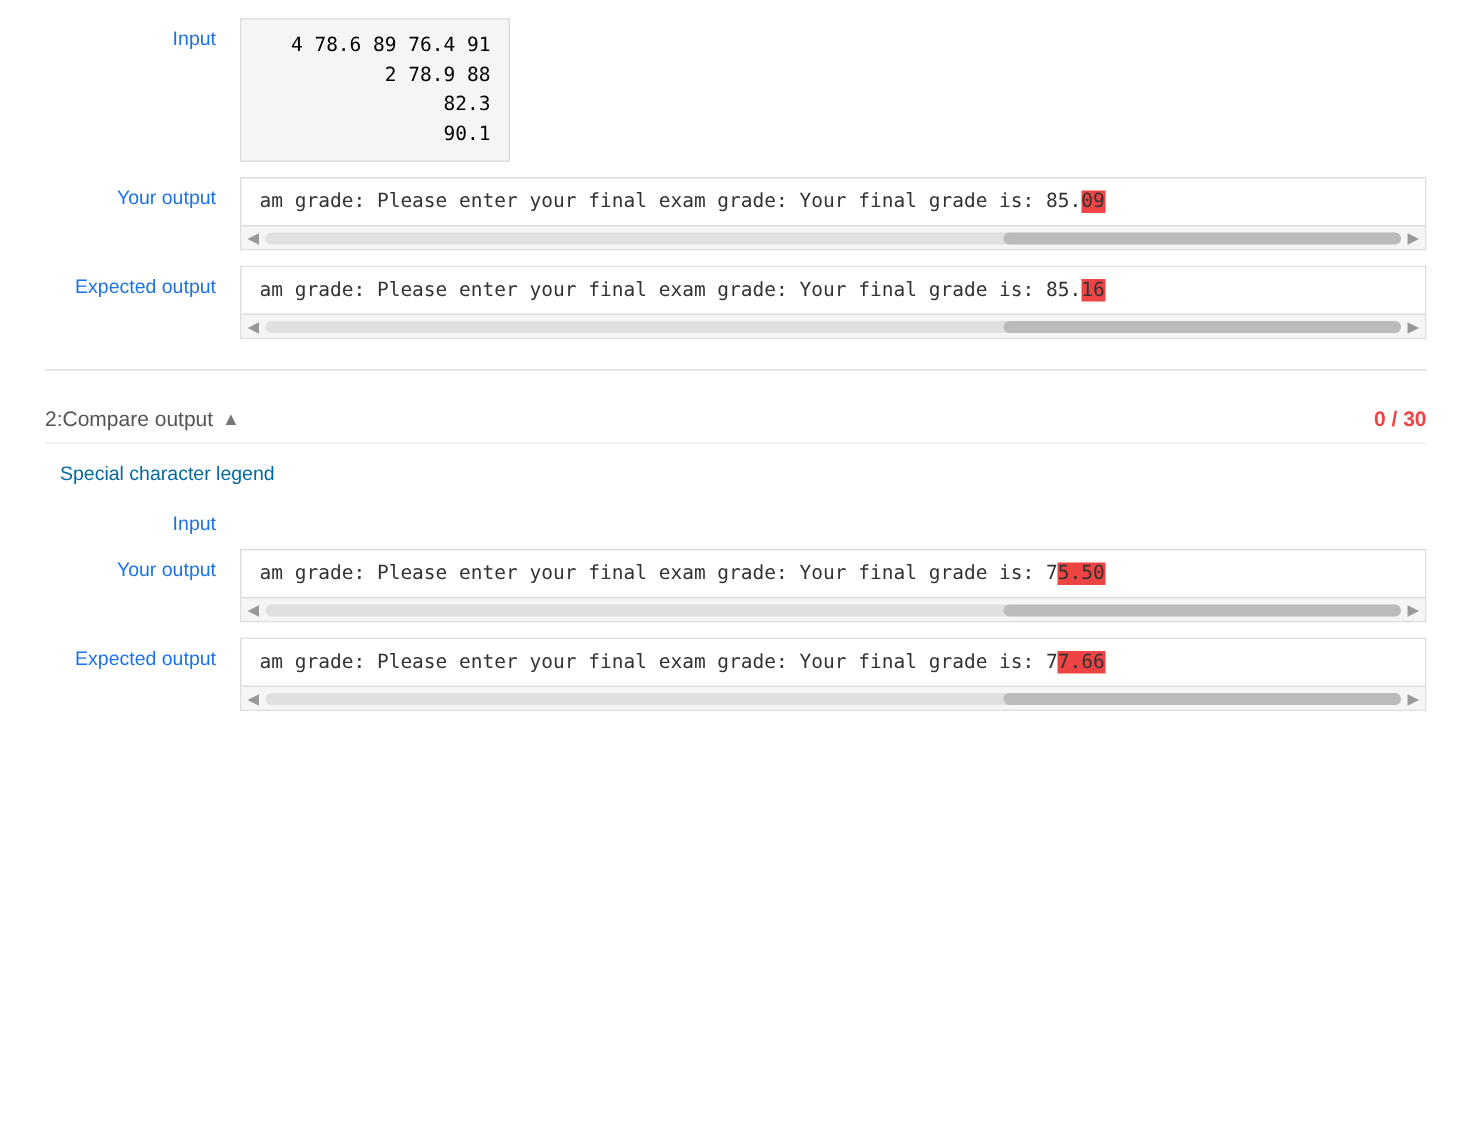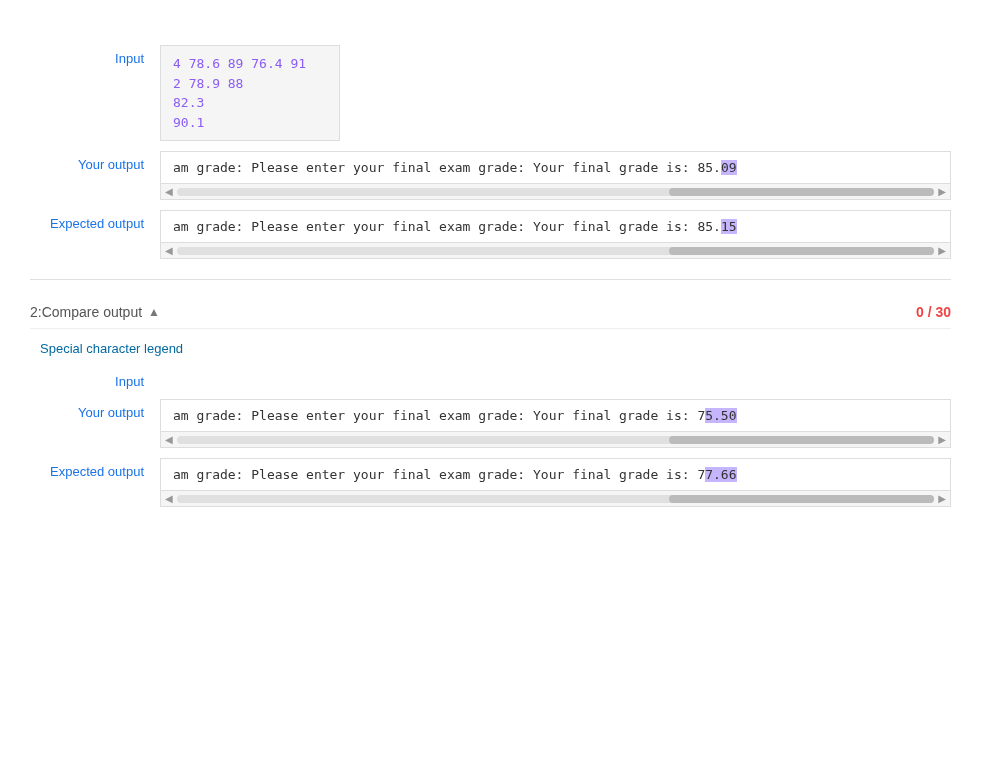"Input" .page-container { margin: 13px auto -> 0 auto; padding: 32px 30px -> 12px 30px }
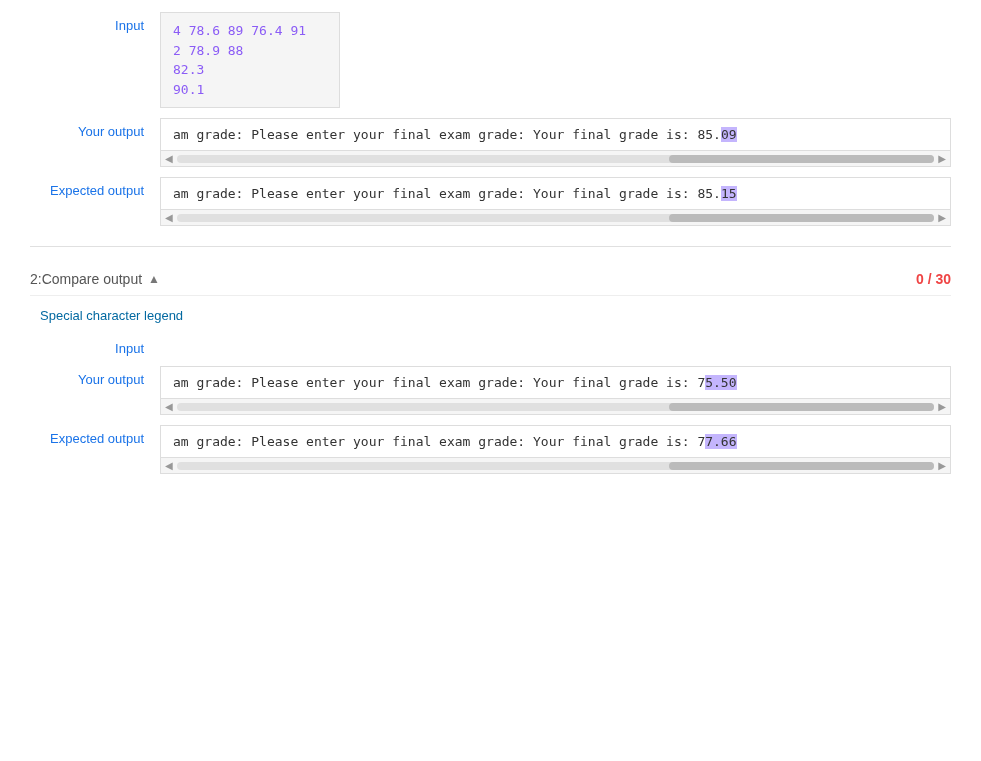"4 78.6 89 76.4 91" .input-box { color: #8b5cf6 -> #000000; text-align: none -> right }
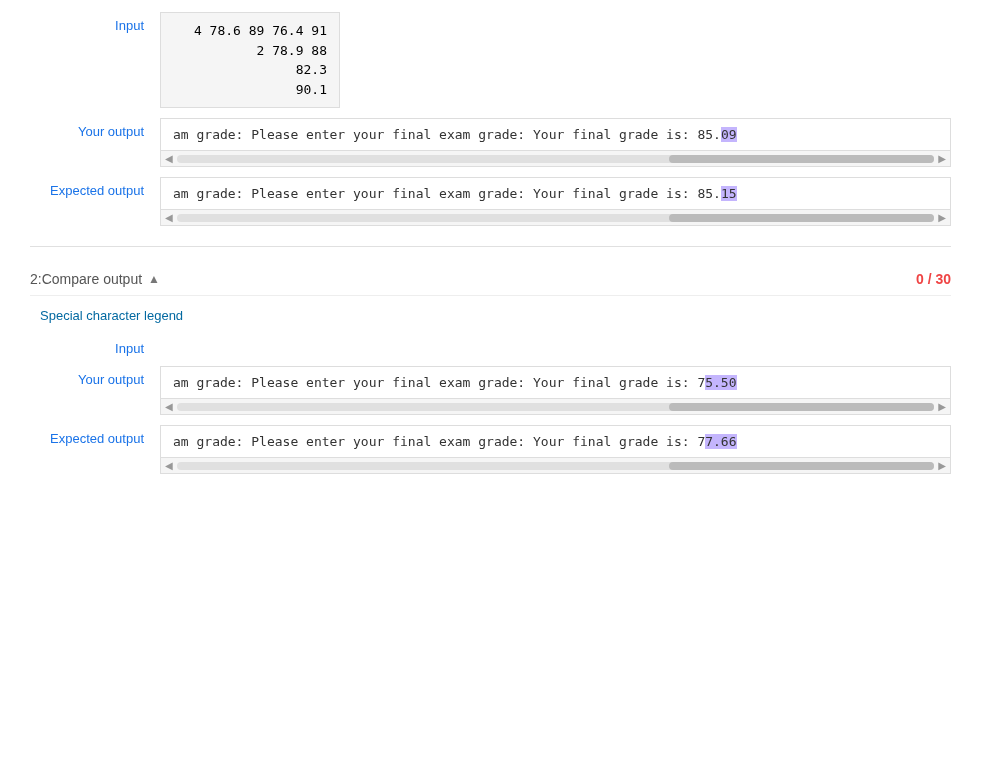"09" .highlight-yellow { background-color: #c4b5fd -> #ef4444 }
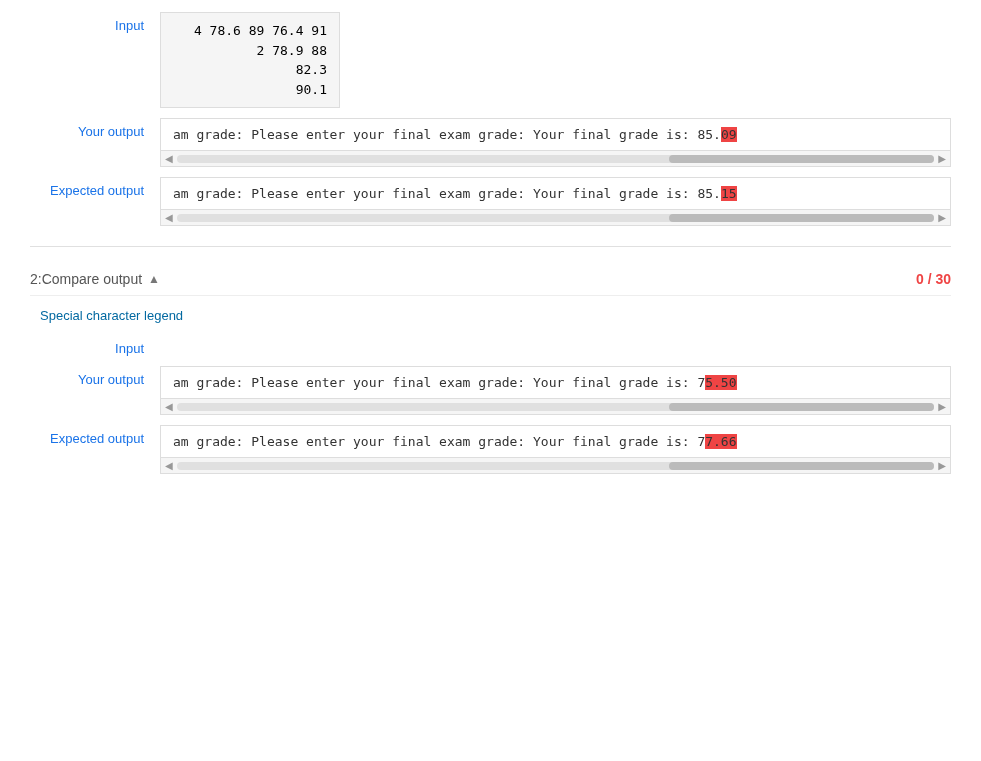"15" span.highlight-yellow { text: 15 -> 16 }
